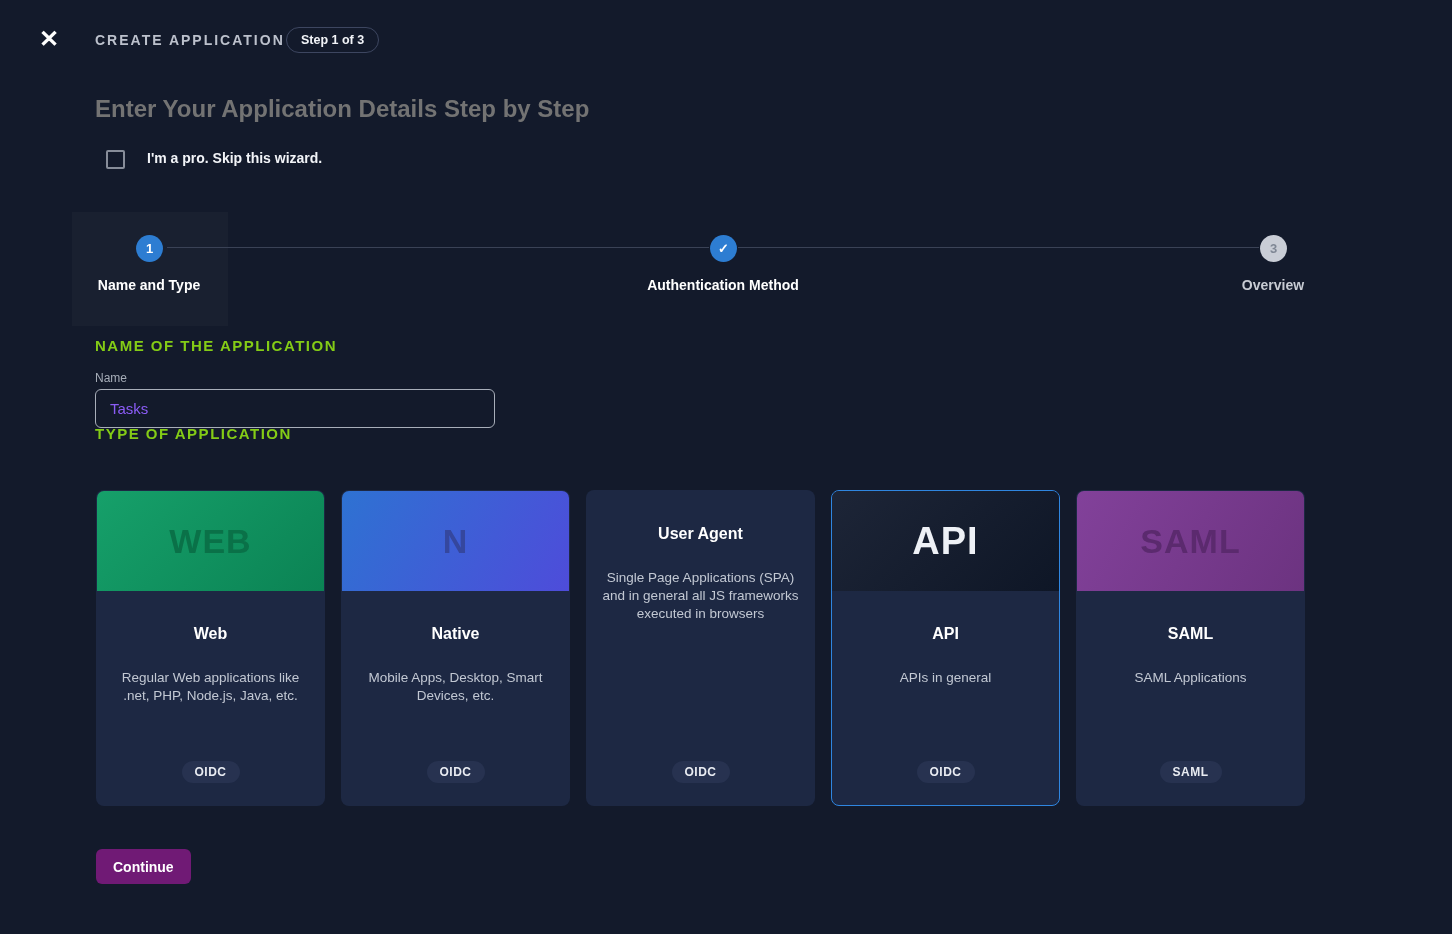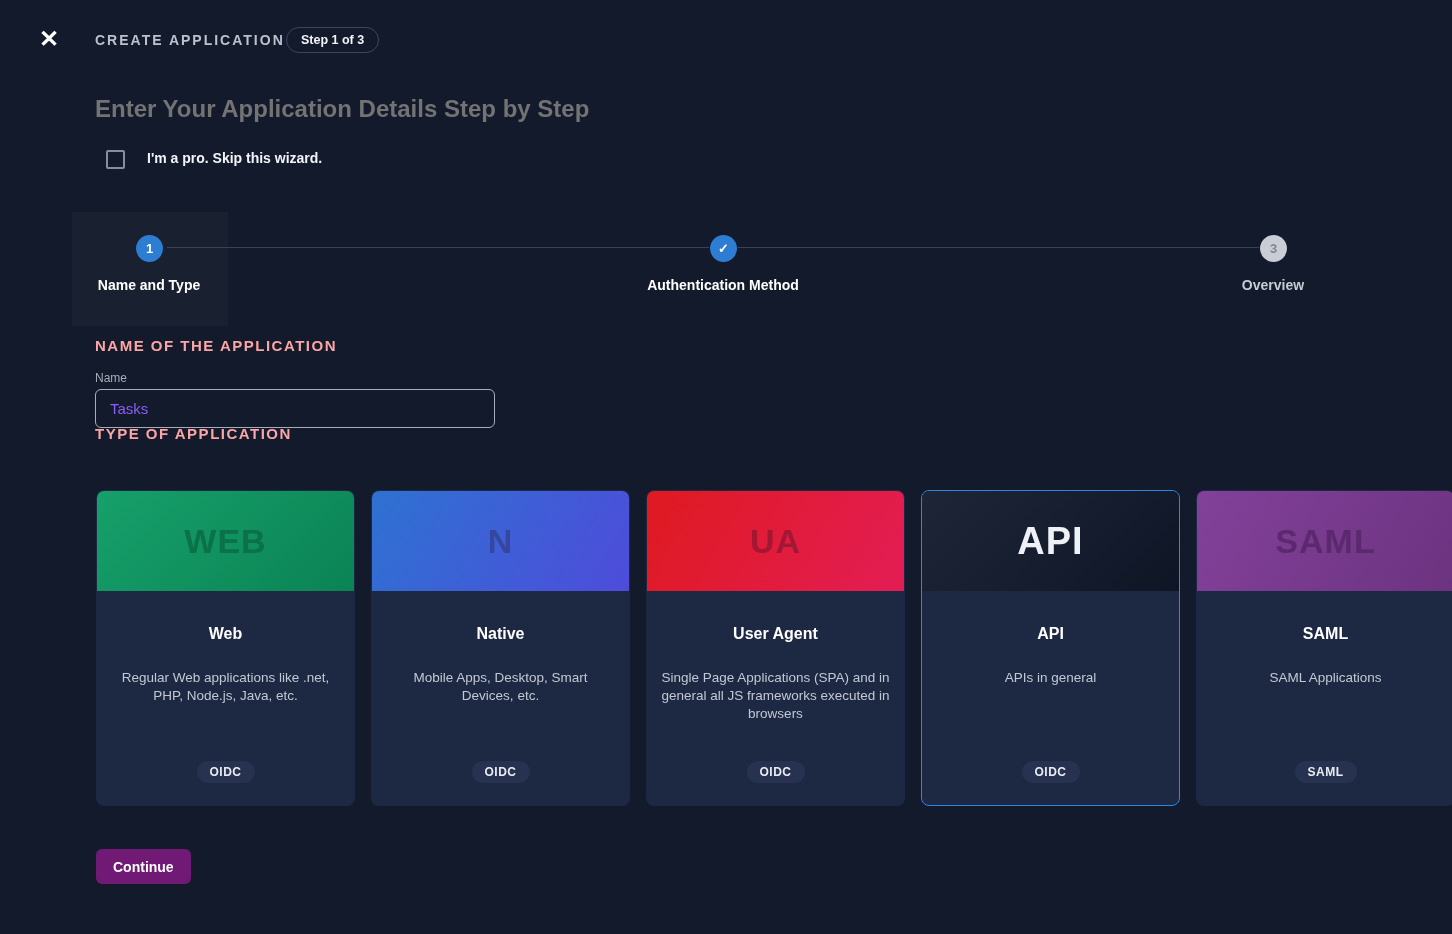"NAME OF THE APPLICATION" .section-title { color: #fca5a5 -> #84cc16 }
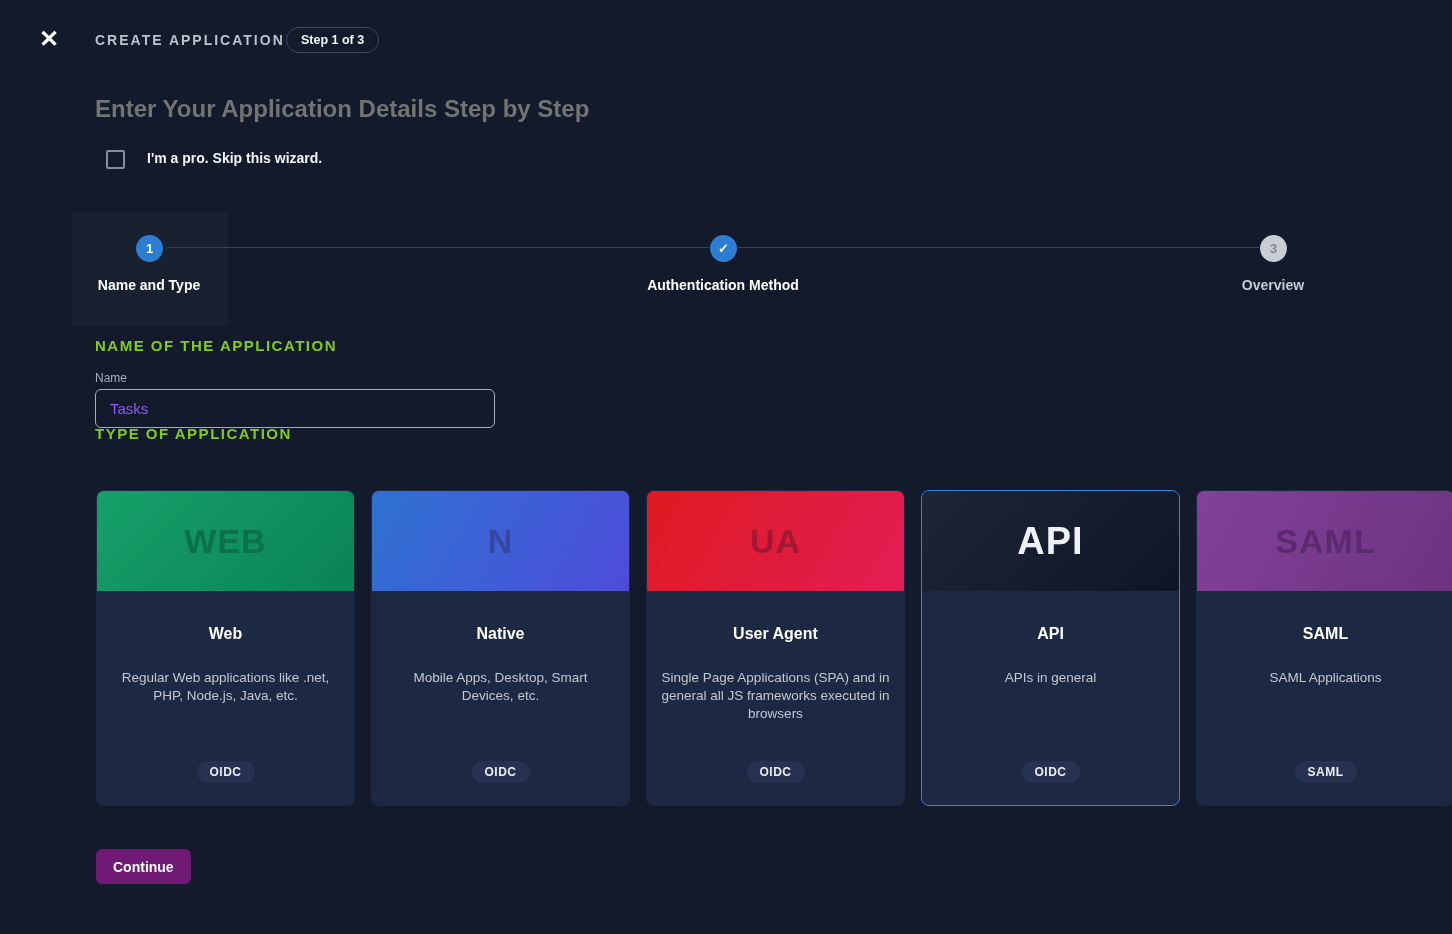"WEB" .card { width: 259px -> 229px }
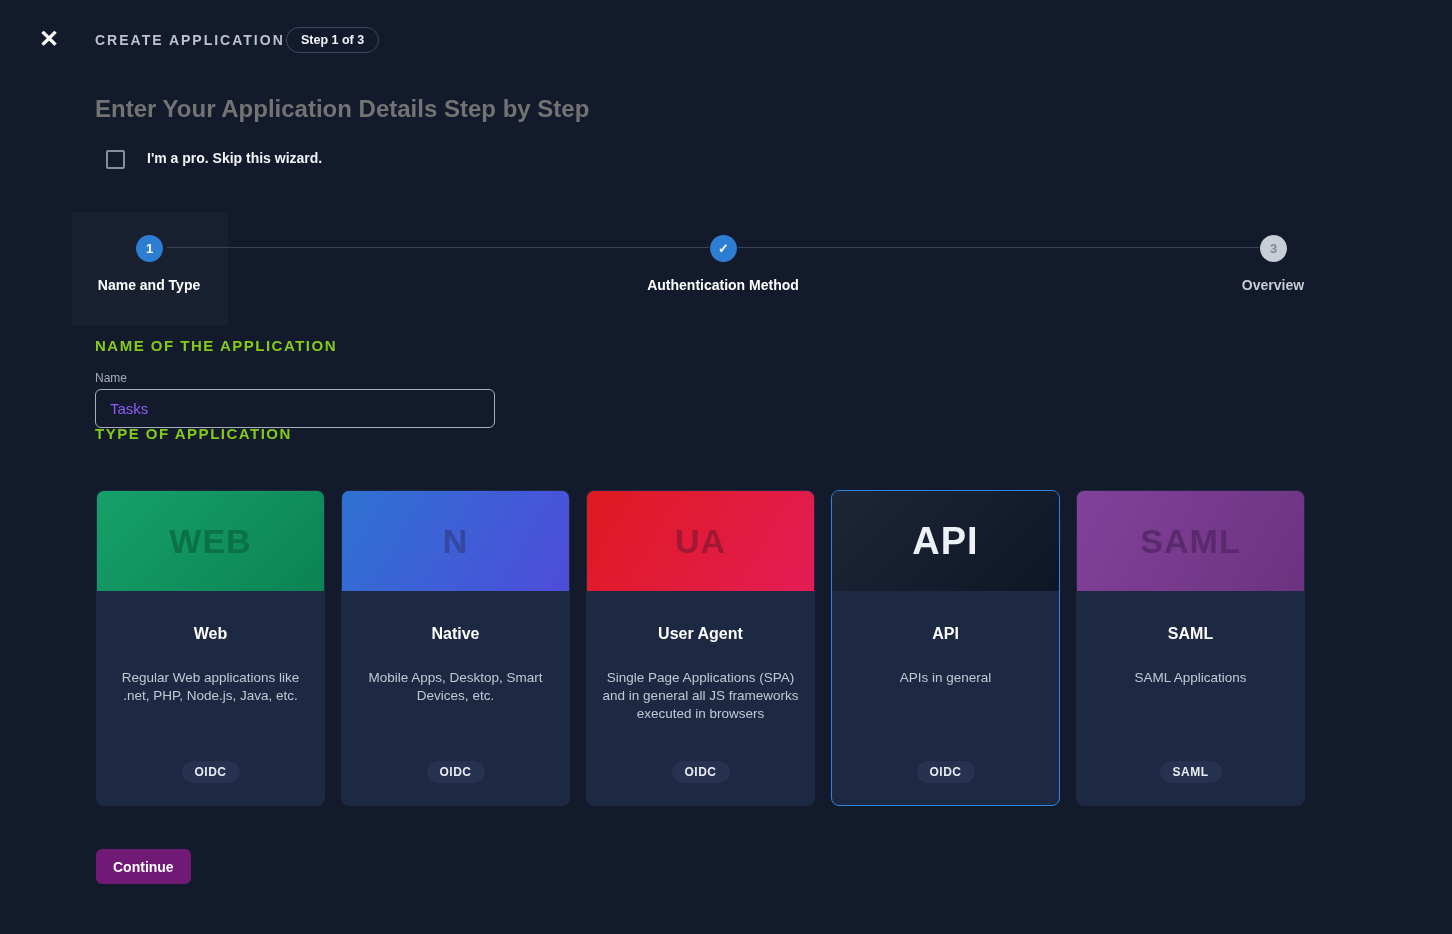"UA" div.card-header { html: <div>UA</div> -> none }
